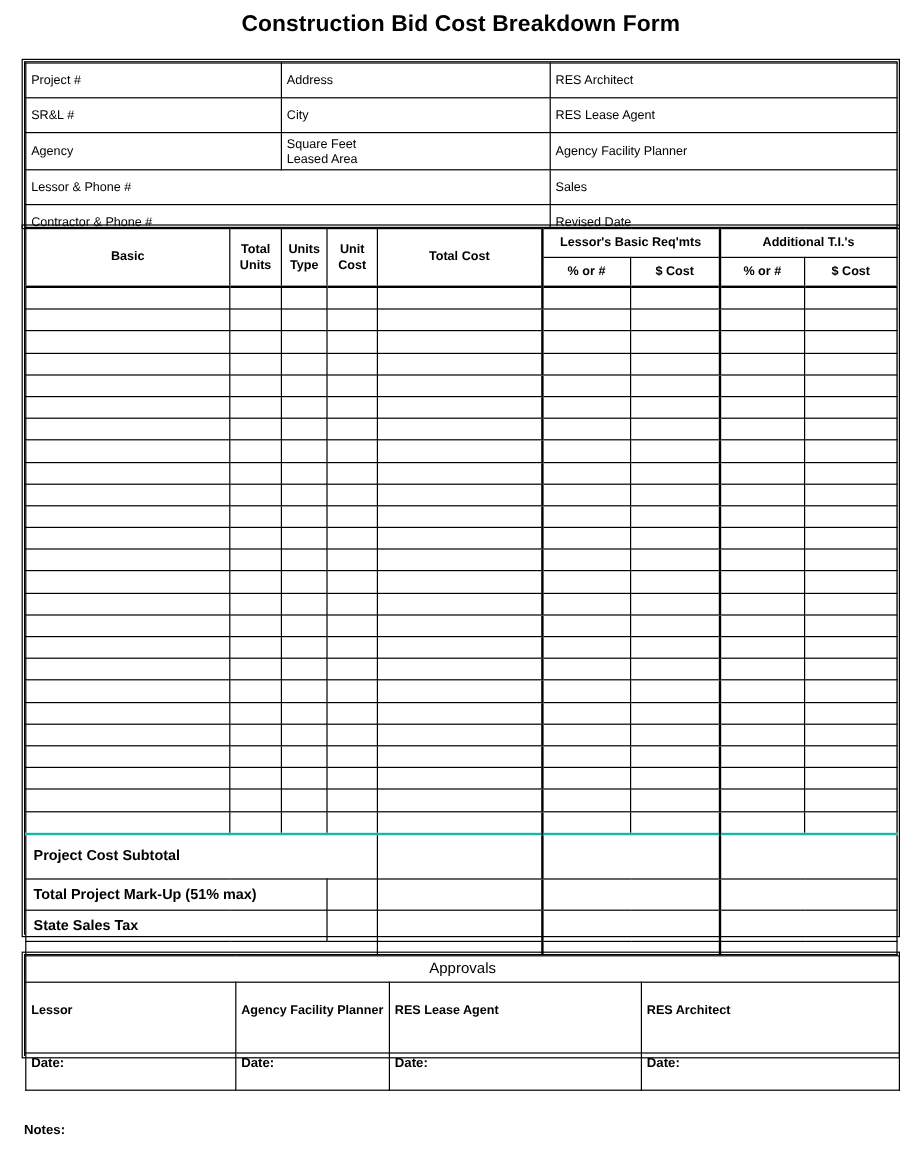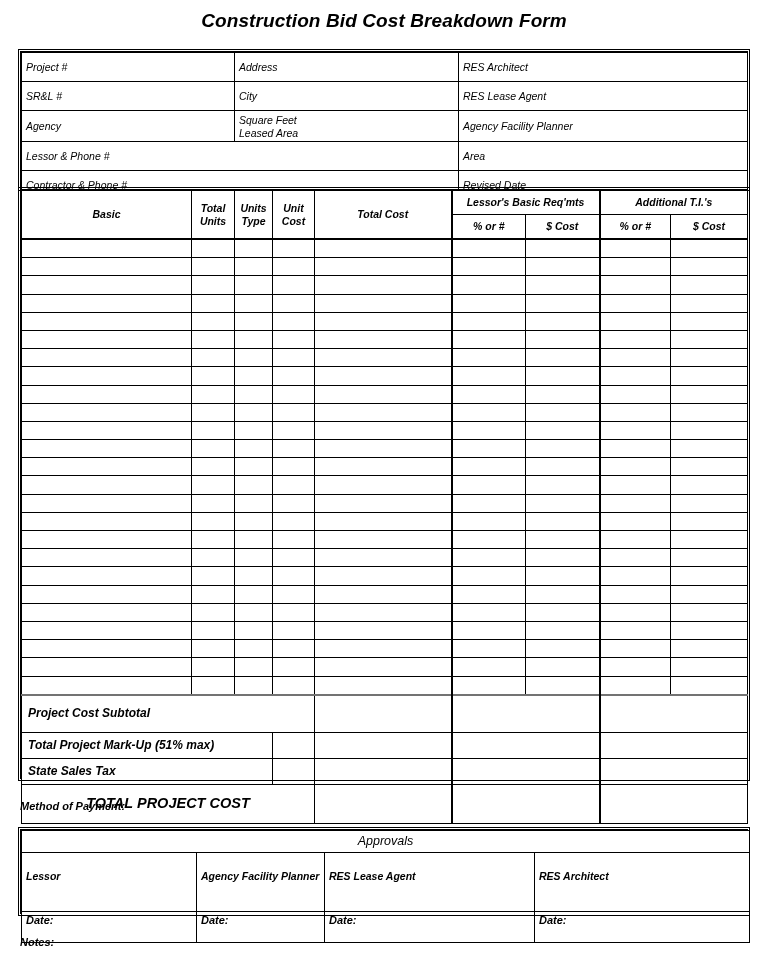"Construction Bid Cost Breakdown Form" .page { font-style: italic -> none }
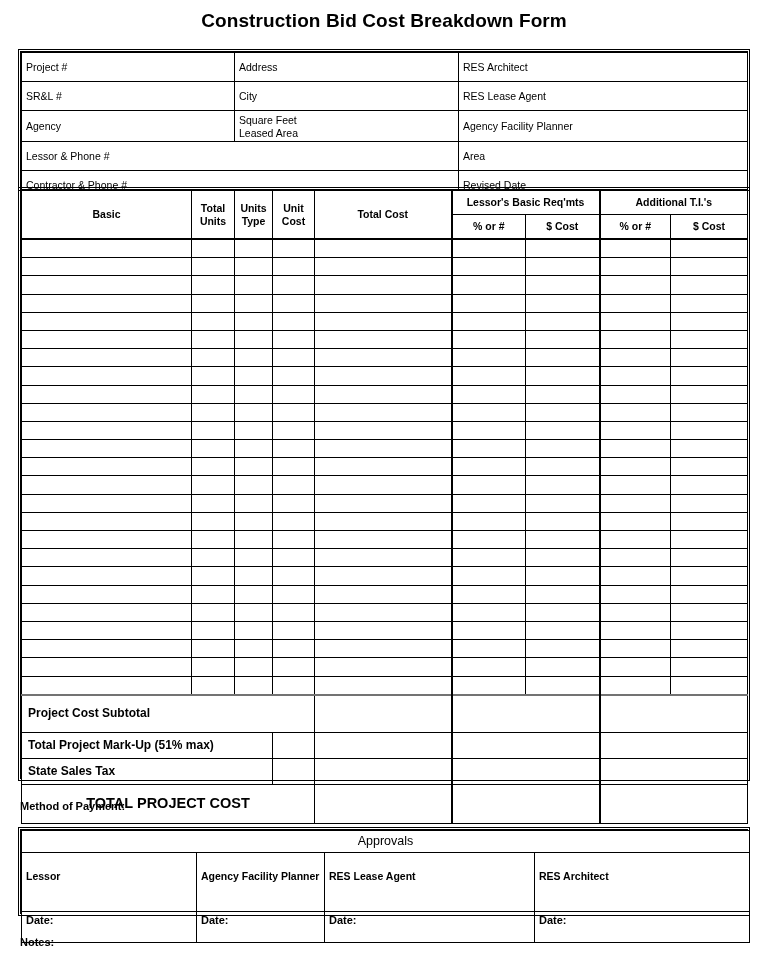"Area" td { text: Area -> Sales }
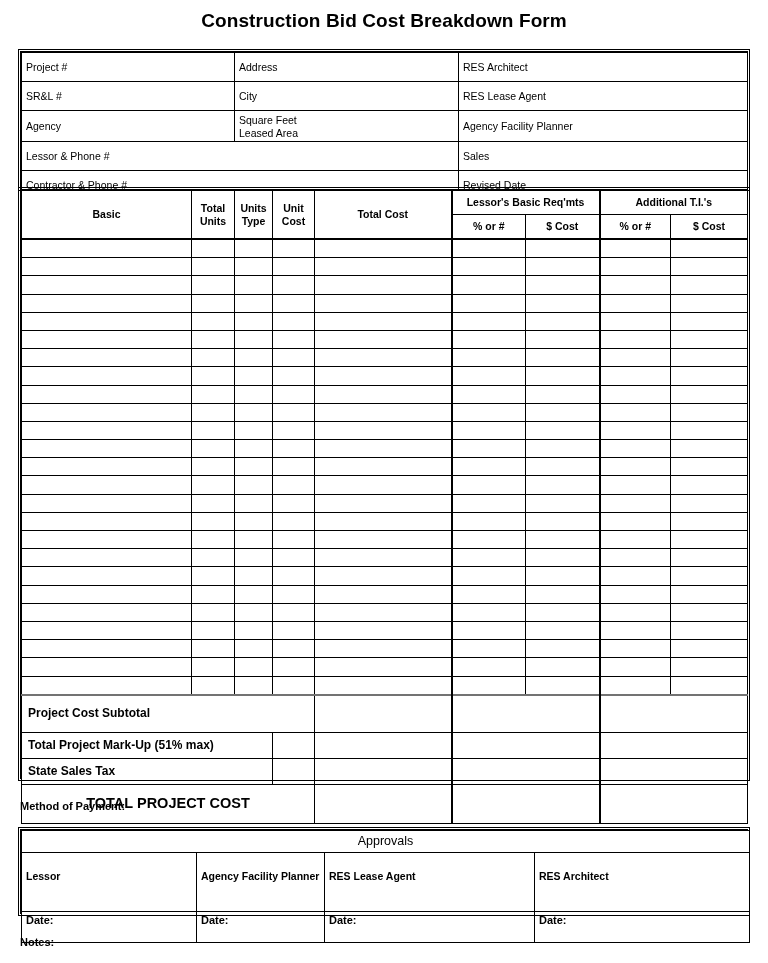"Project Cost Subtotal" #cost-table tr.subtotal-row td { border-top: 2px solid #737373 -> 2px solid #14b8a6 }
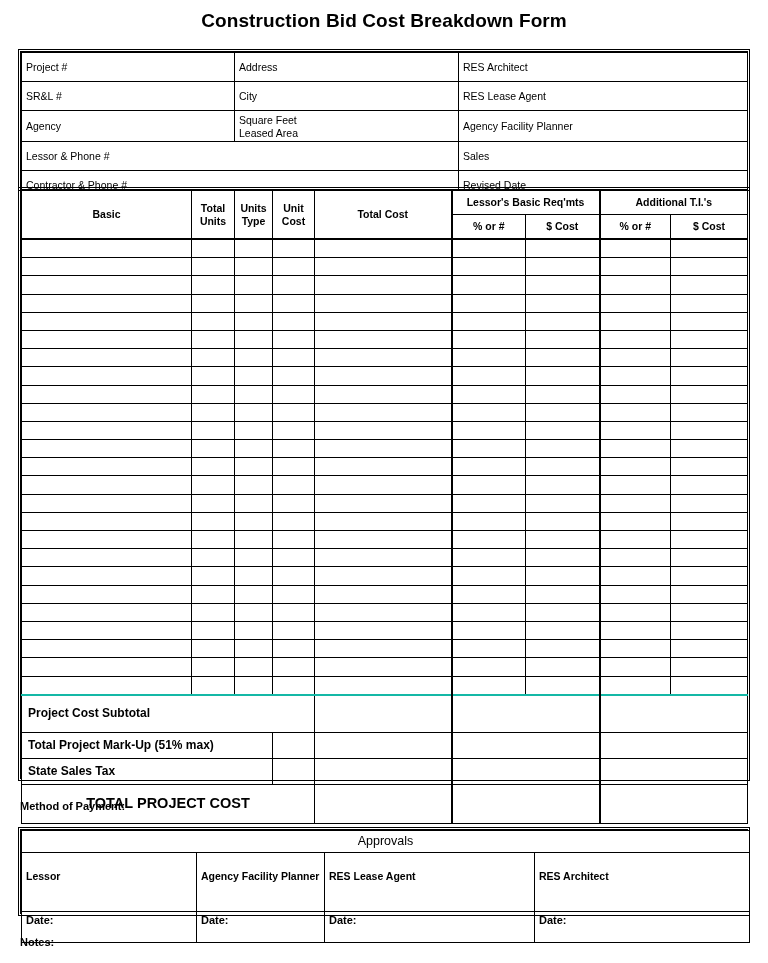"Approvals" div.frame { top: 829px -> 795px }
